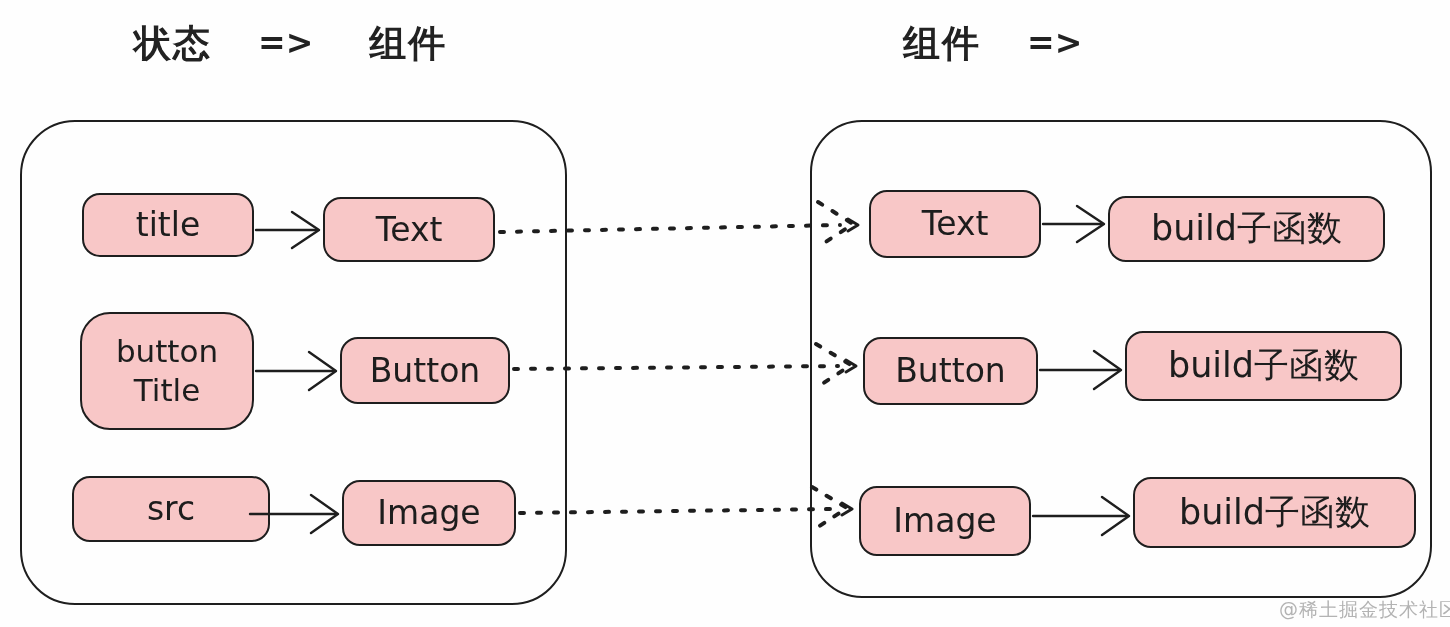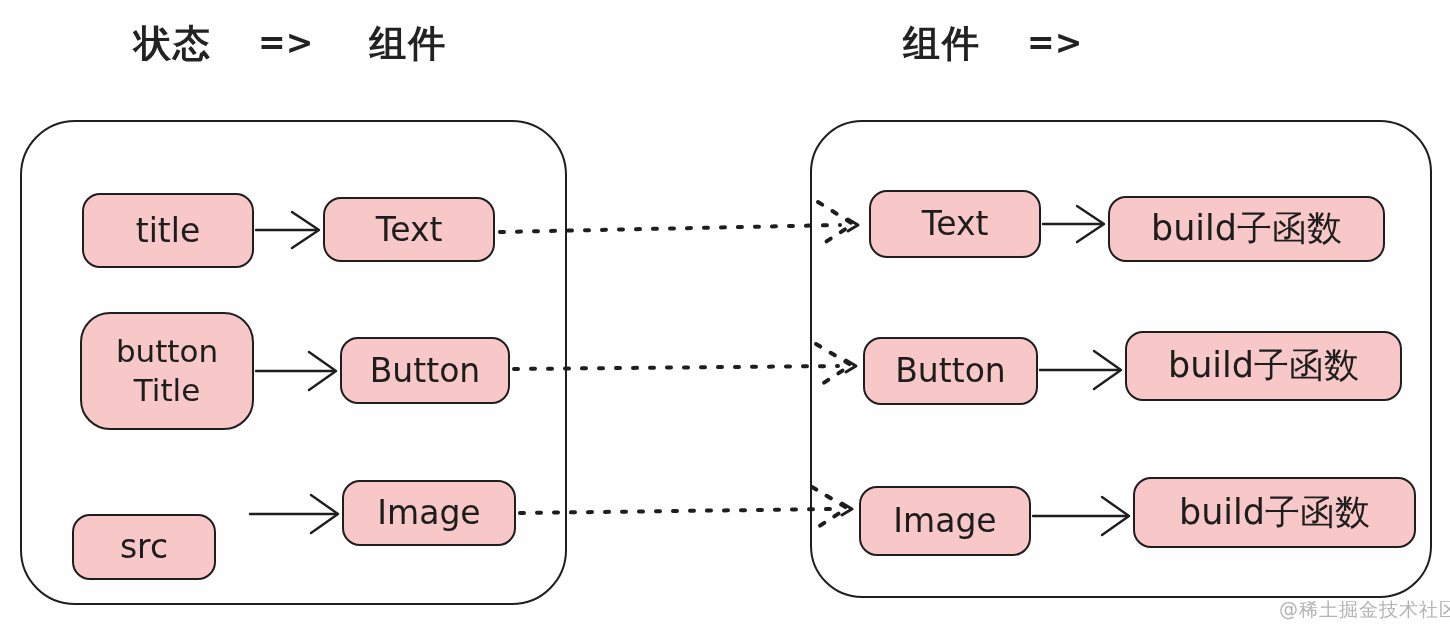"title" .n1 { height: 75px -> 64px }
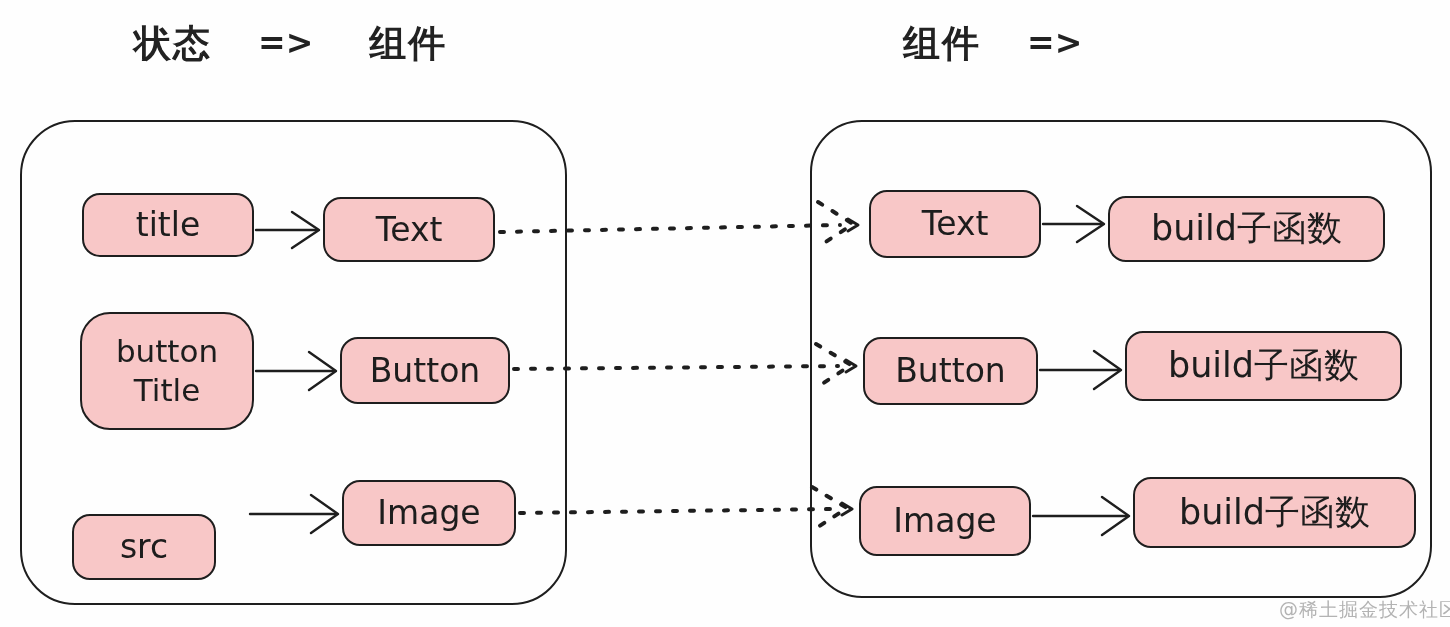"src" .n5 { top: 514px -> 476px; width: 144px -> 198px }
